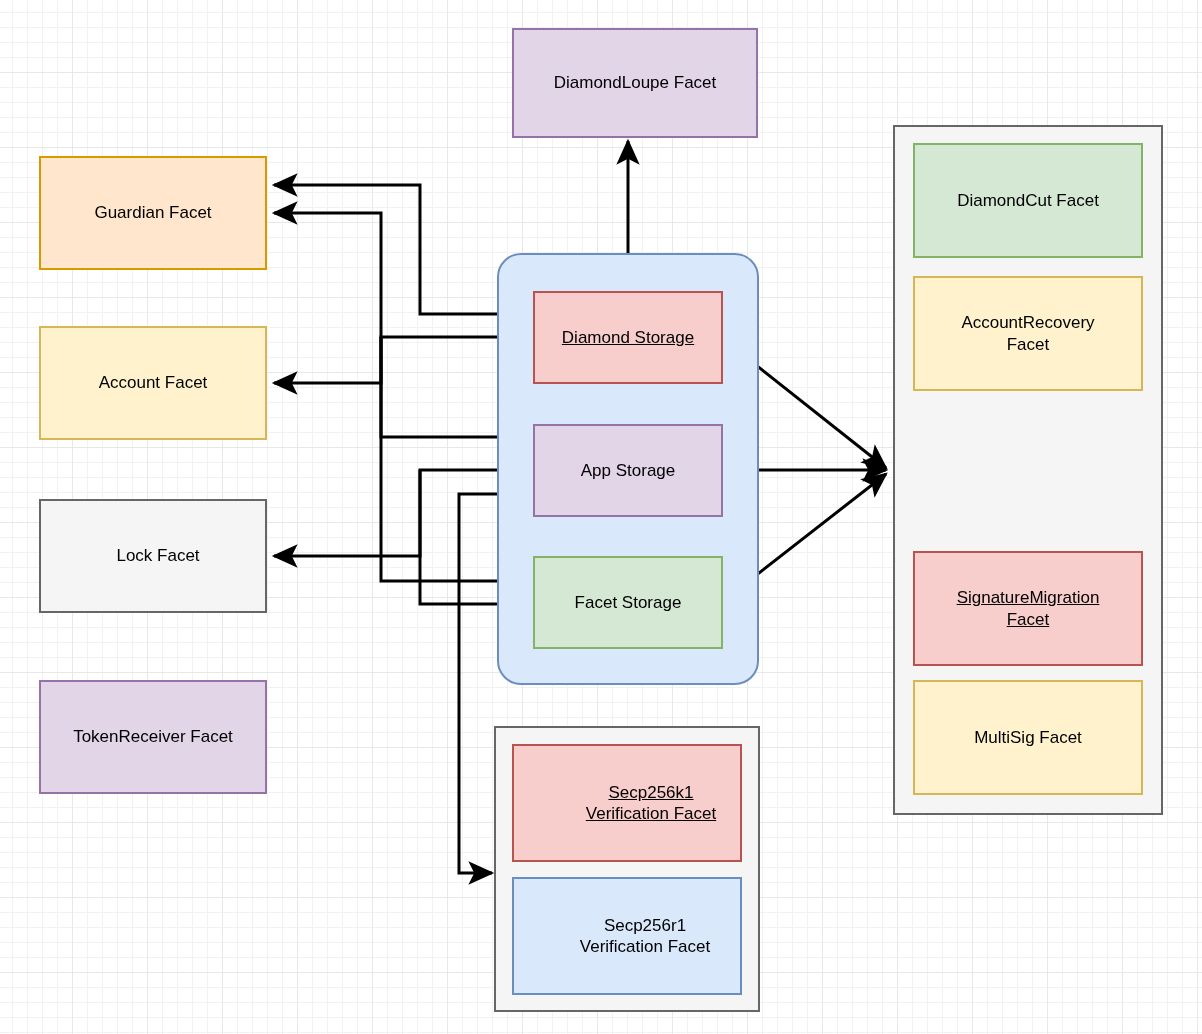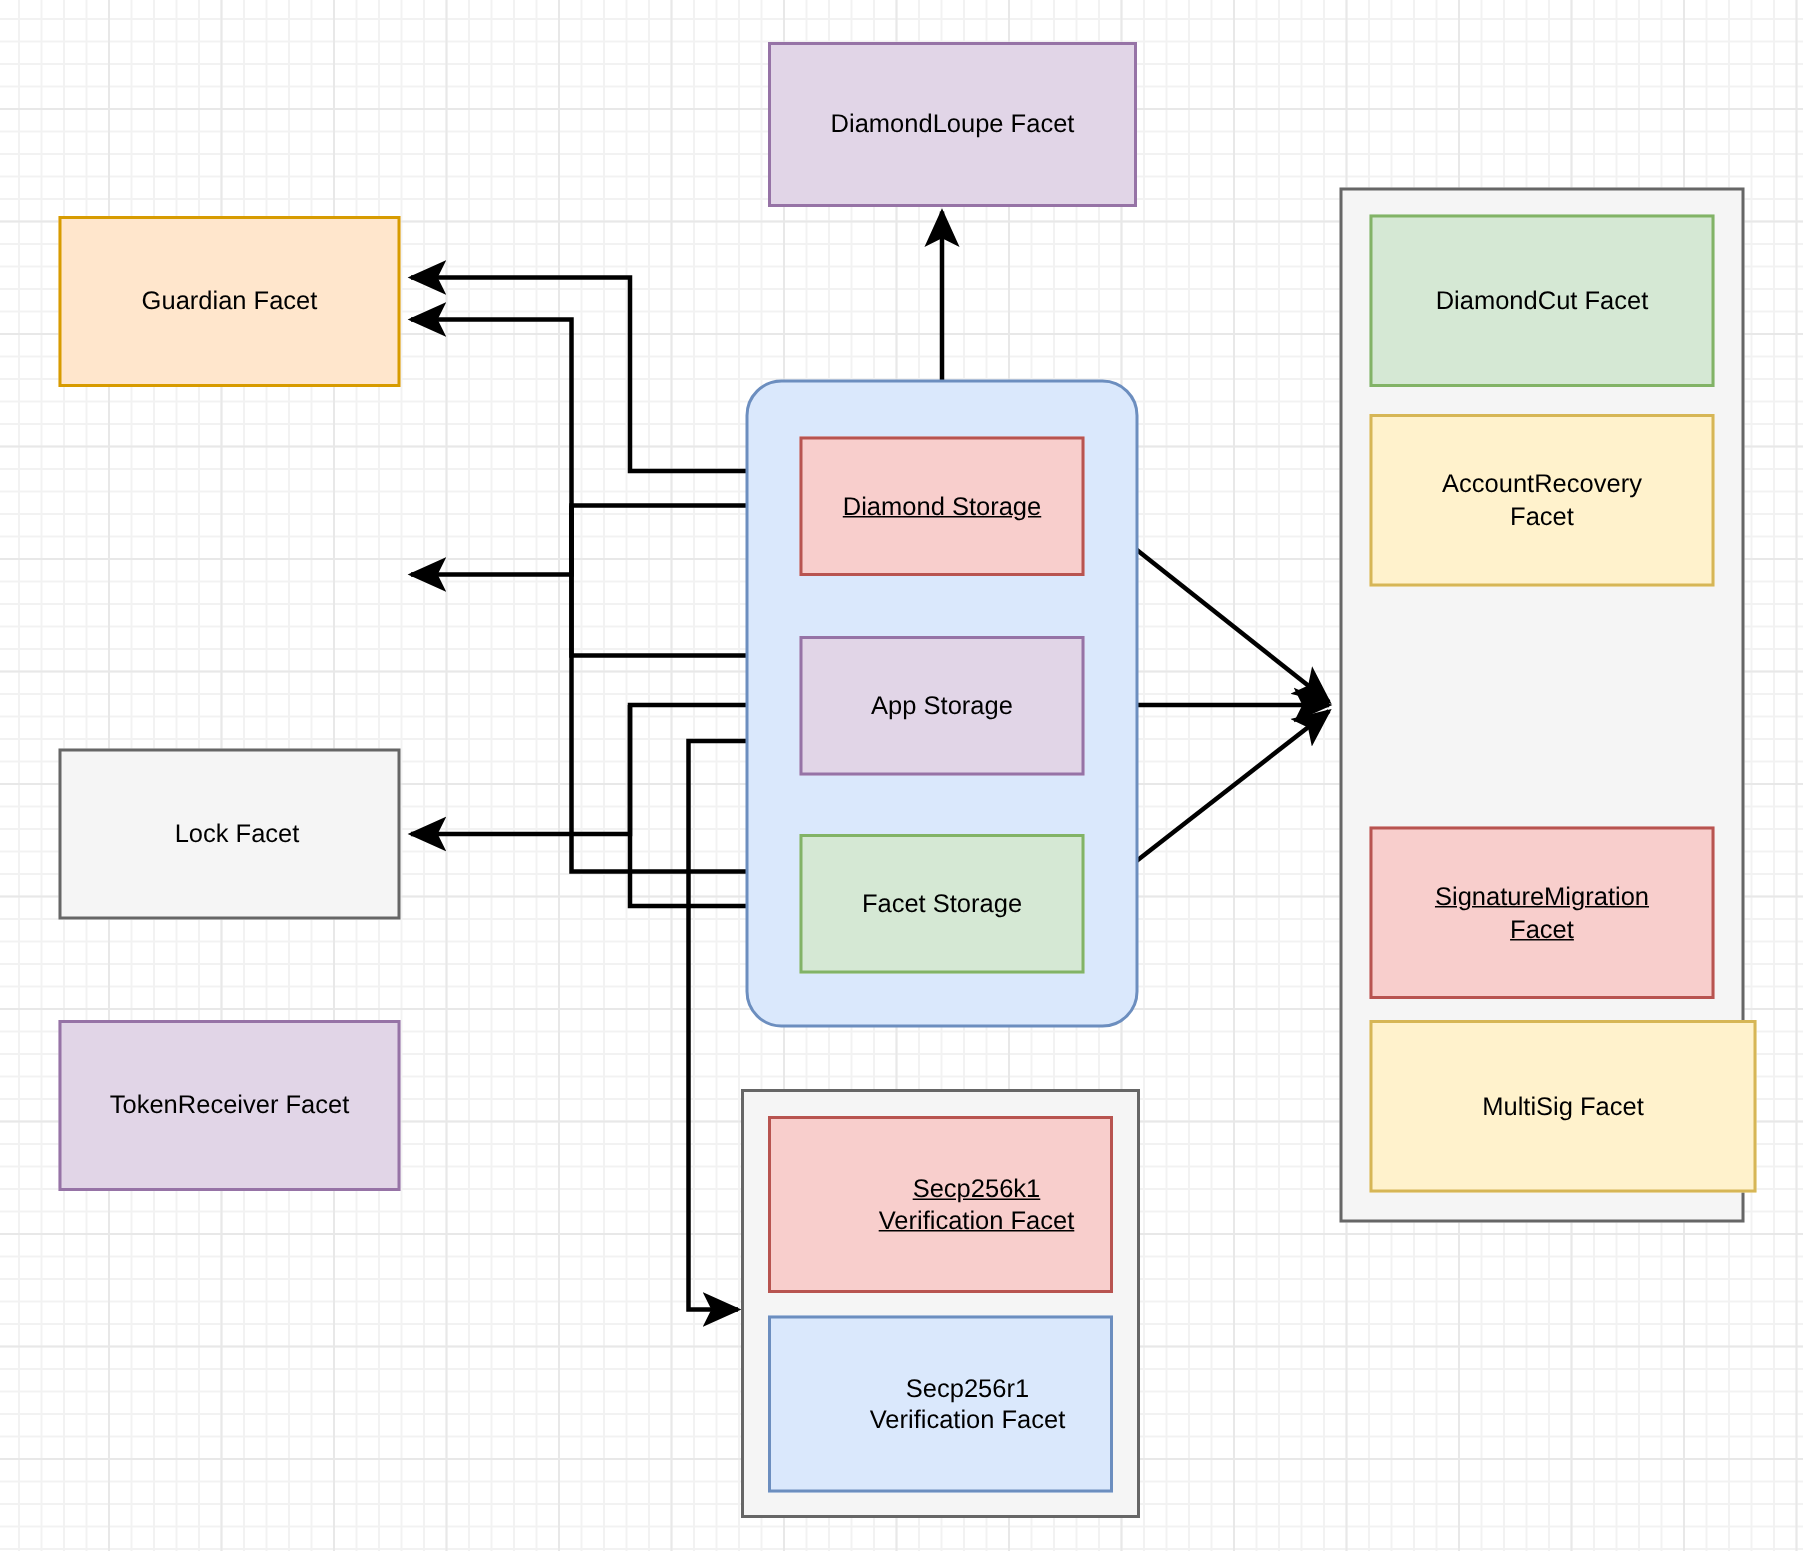"Guardian Facet" div.node { top: 144px -> 156px }
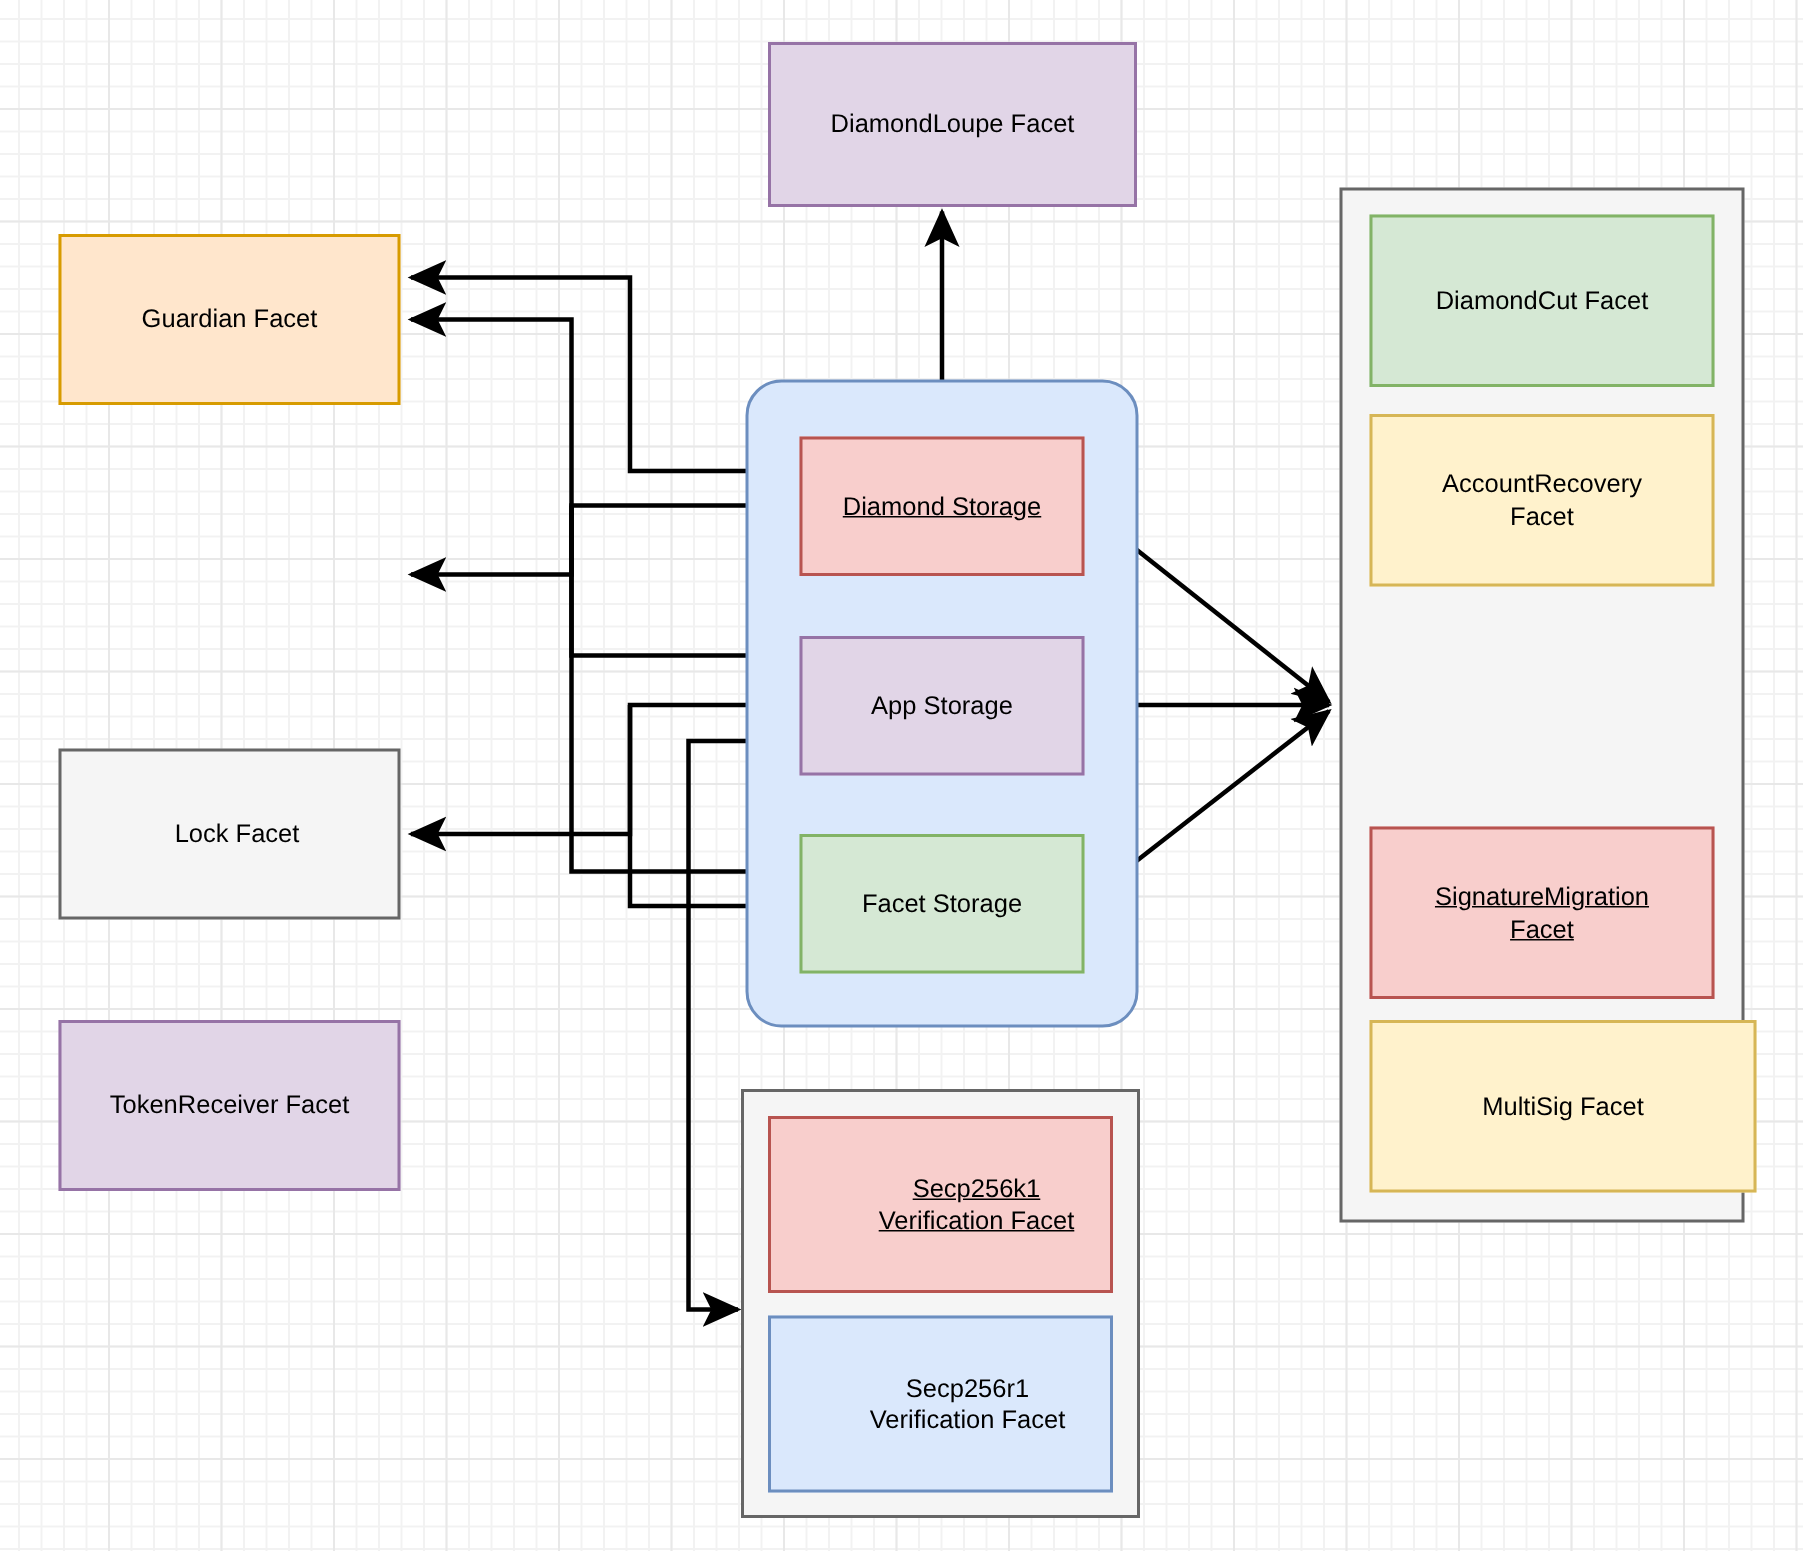"Account Facet" div.node { html: none -> <div>Account Facet</div> }
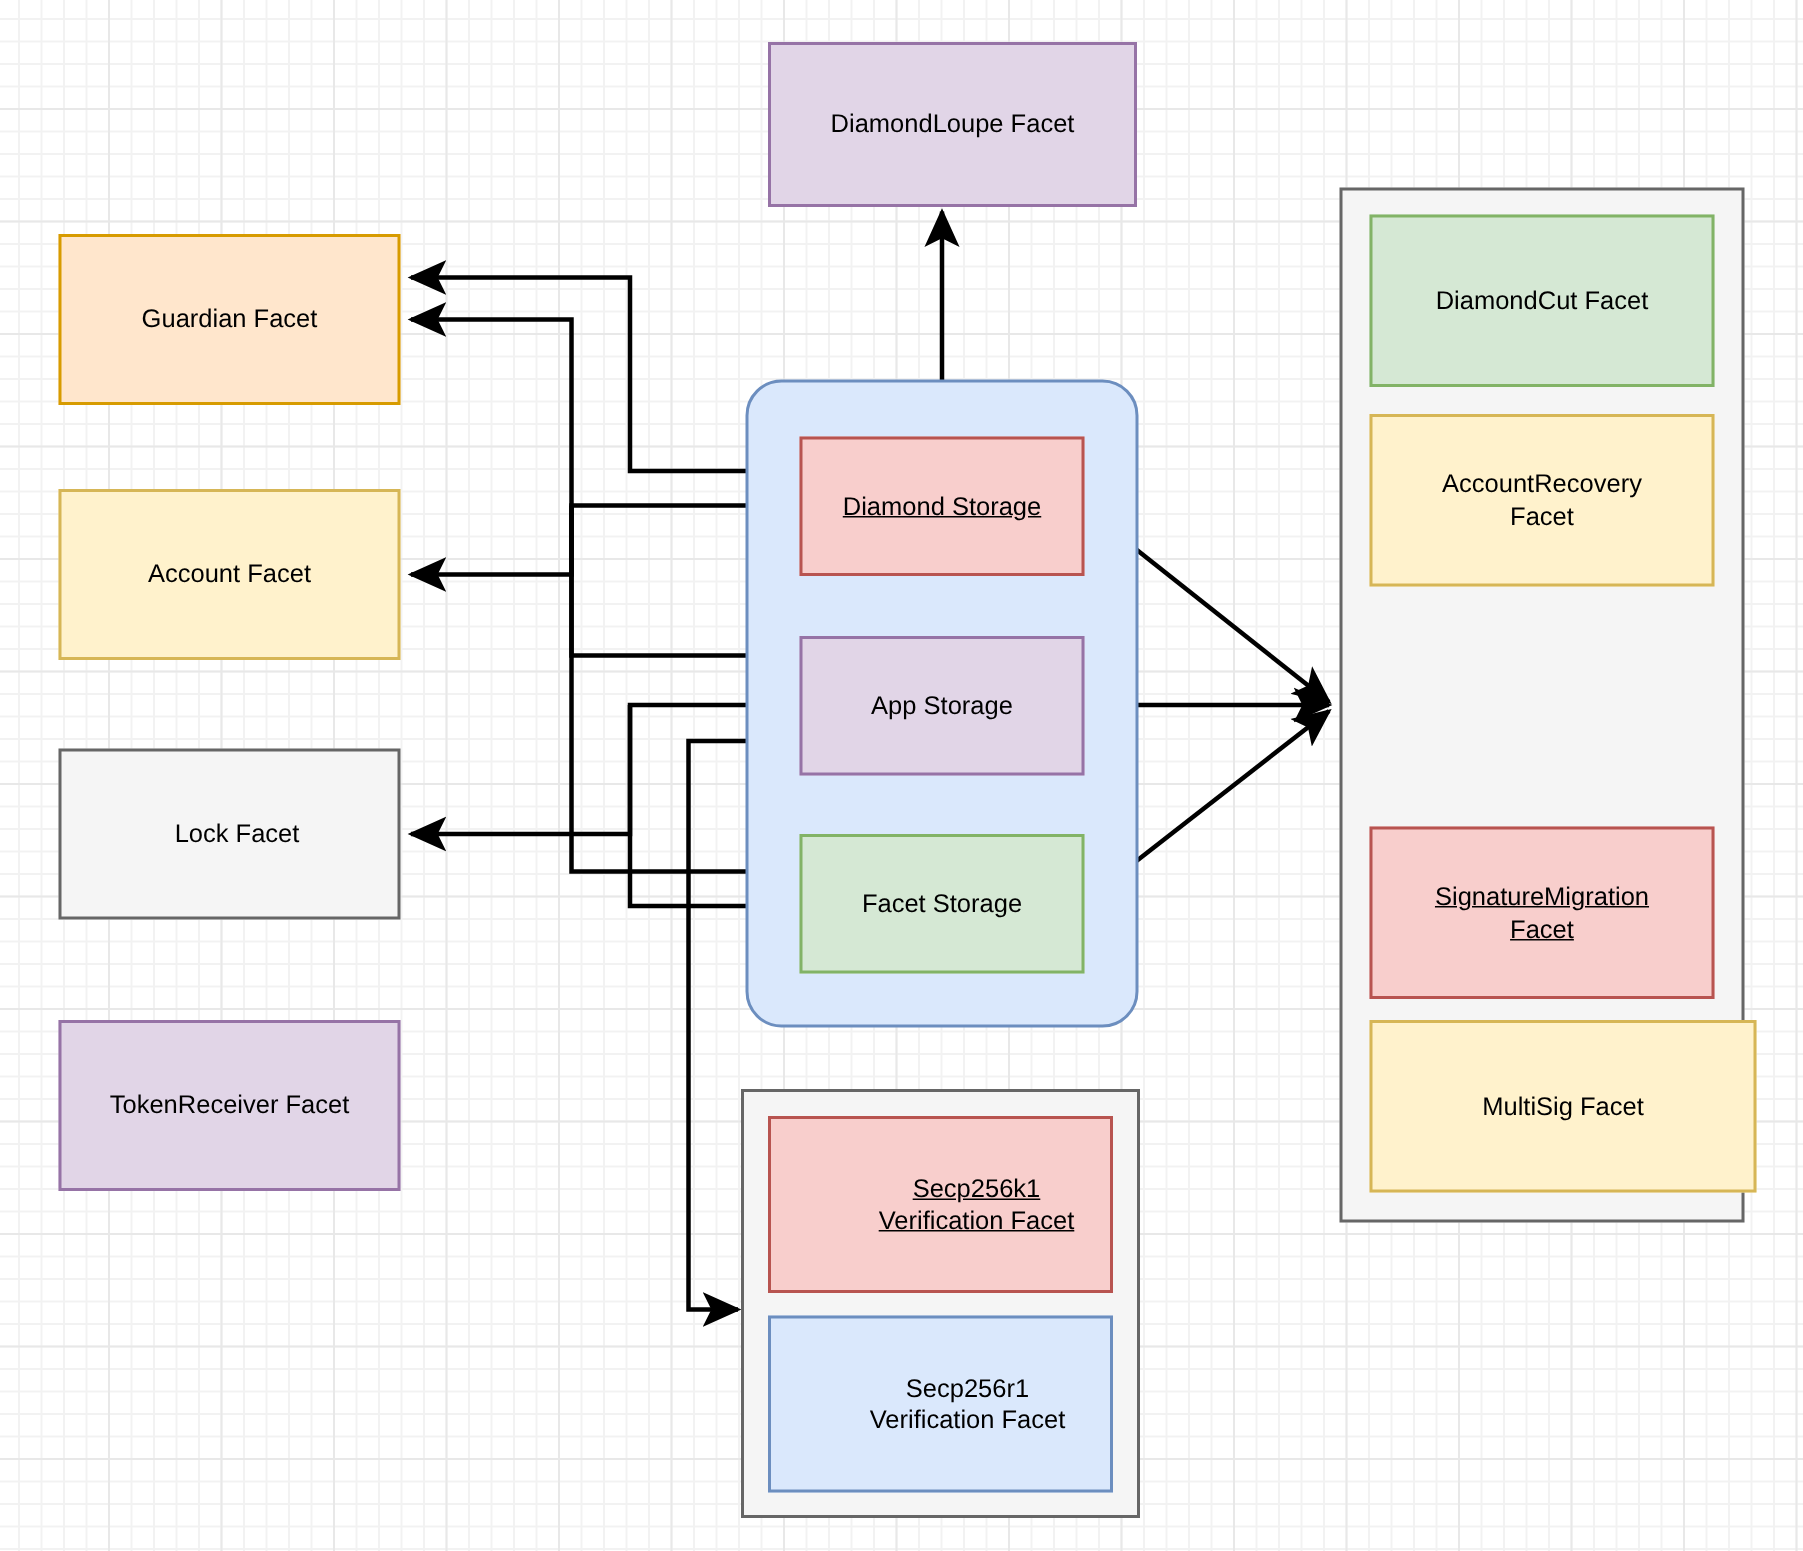"MultiSig Facet" div.node { width: 258px -> 230px }
